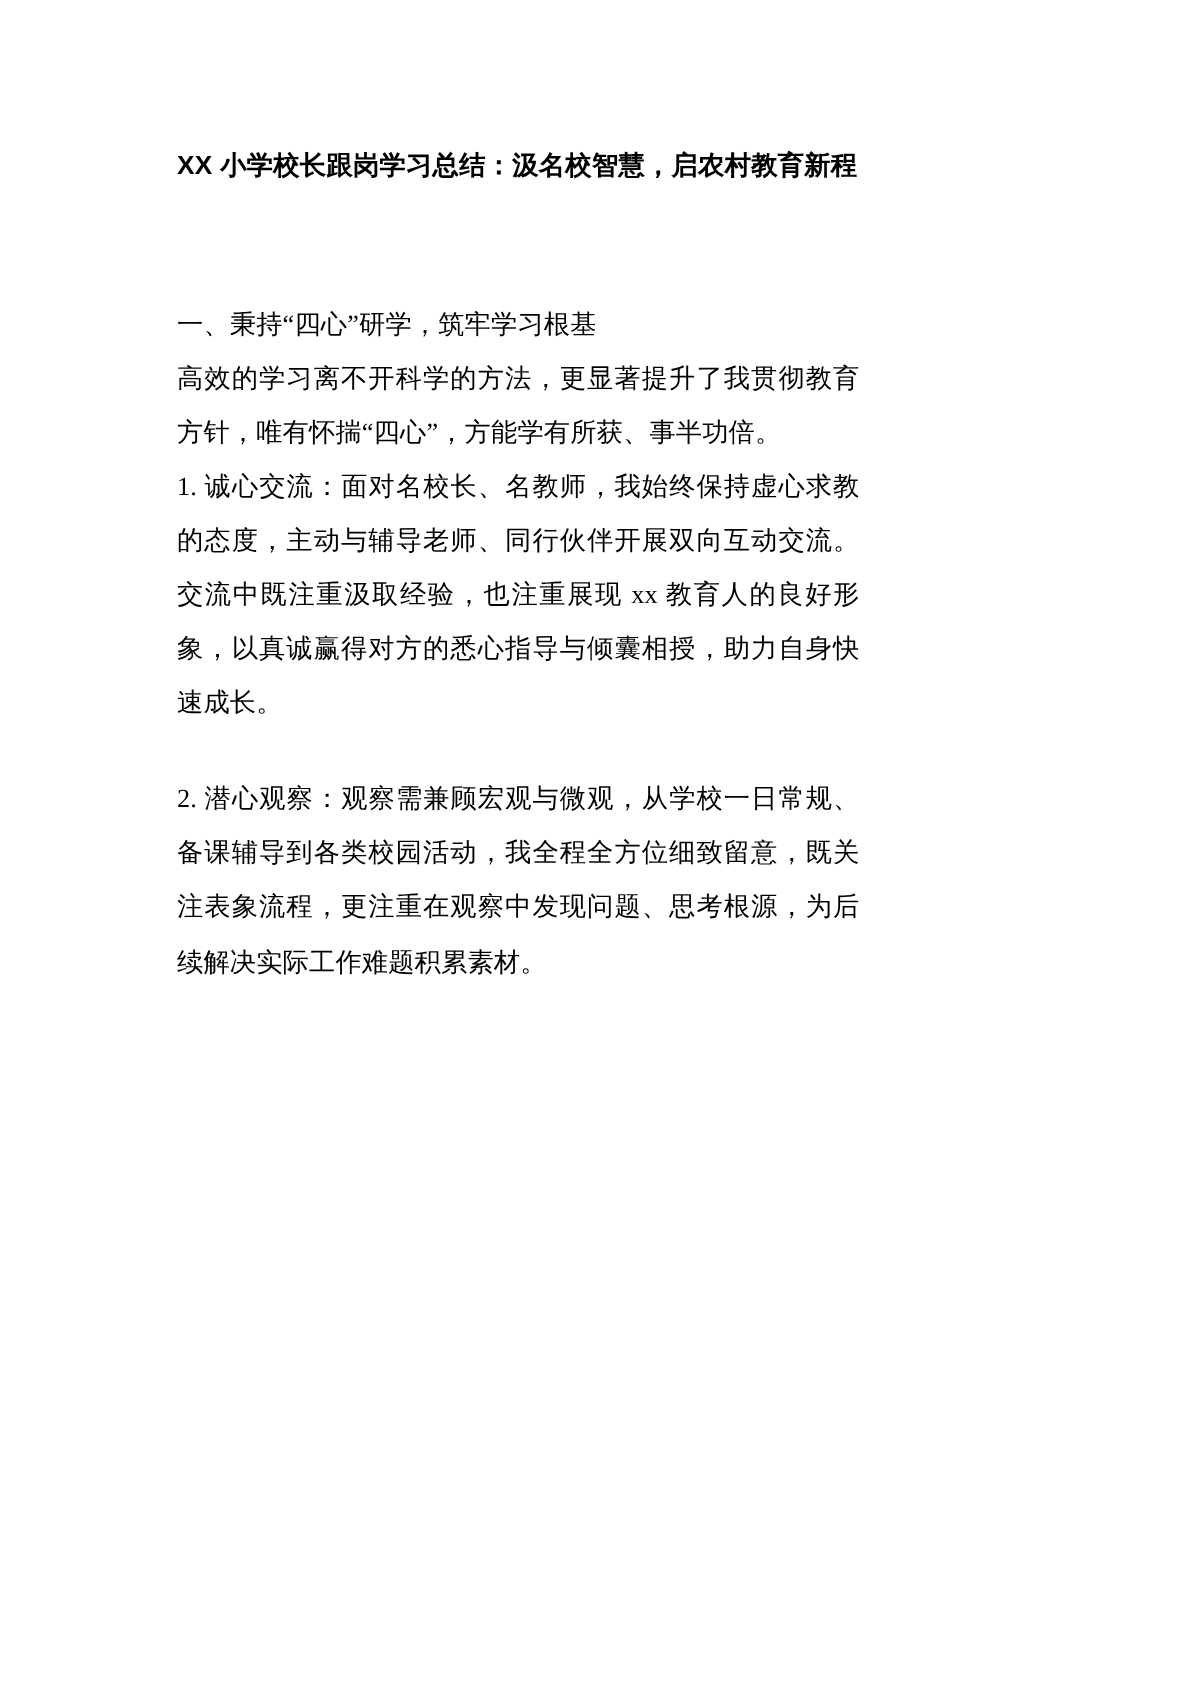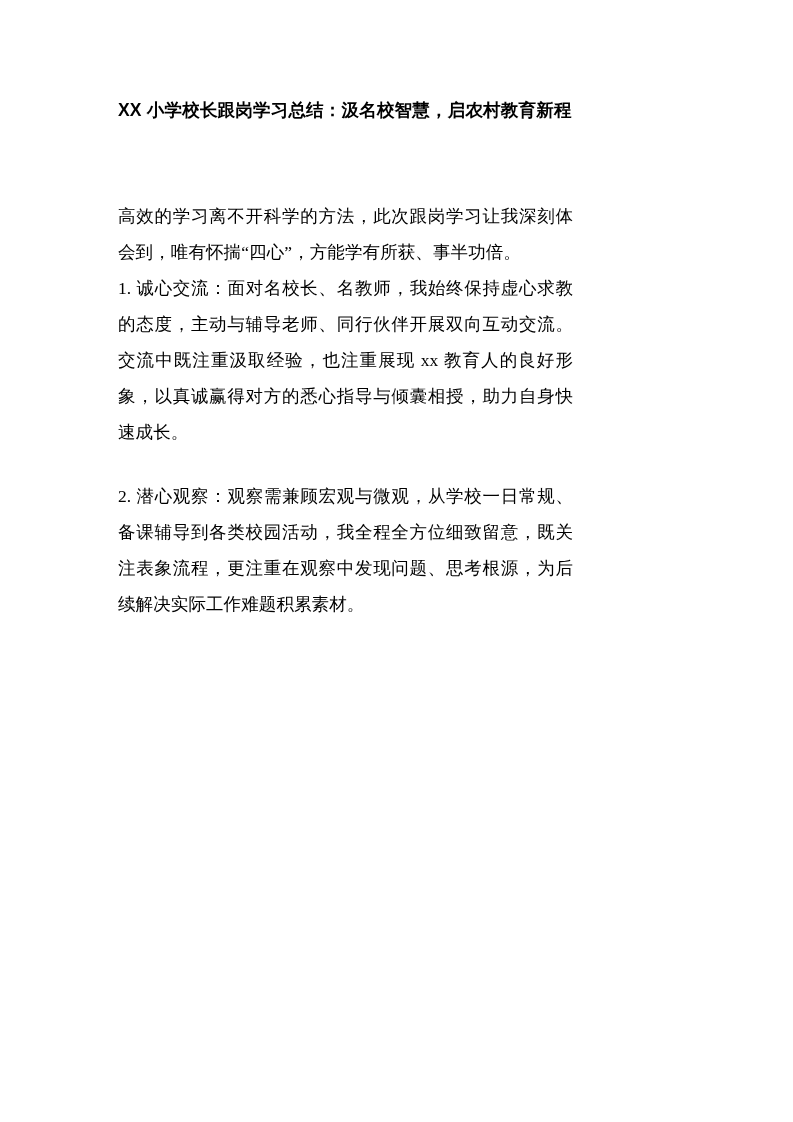"一、秉持“四心”研学，筑牢学习根基" p.para { html: none -> <p>一、秉持“四心”研学，筑牢学习根基</p> }
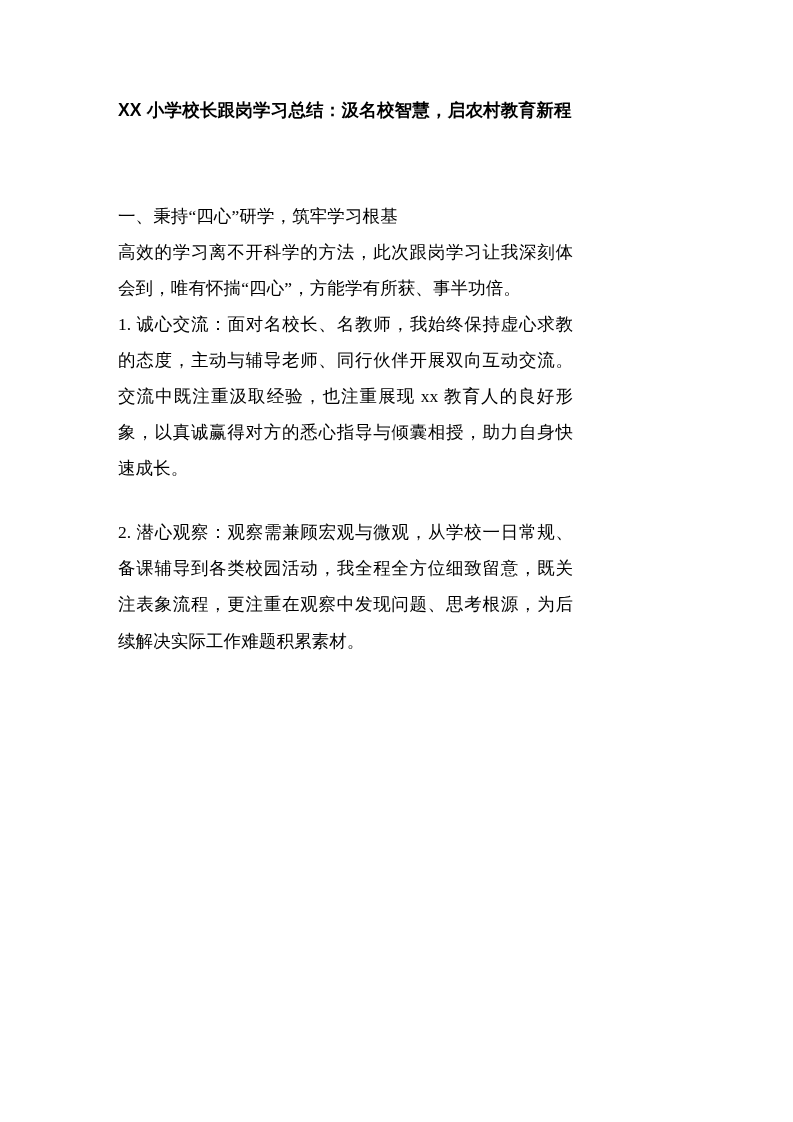"高效的学习离不开科学的方法，此次跟岗学习让我深刻体会到，唯有怀揣“四心”，方能学" p.para { text: 此次跟岗学习让我深刻体会到 -> 更显著提升了我贯彻教育方针 }
